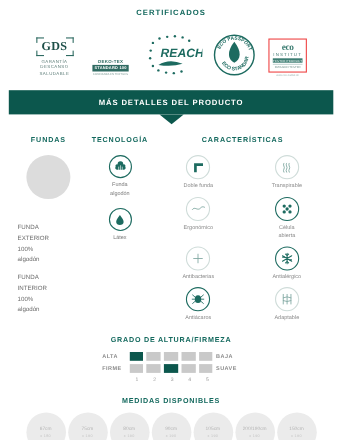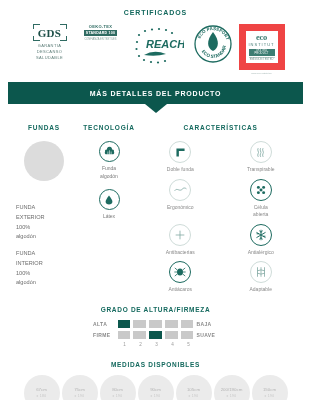"GDS" .cert-row { align-items: flex-start -> flex-end }
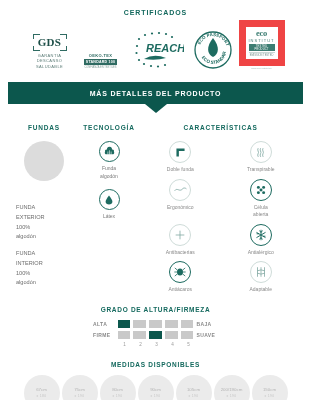"eco" .ecoinst-box { border: 7px solid #ef4444 -> 1px solid #ef4444 }
